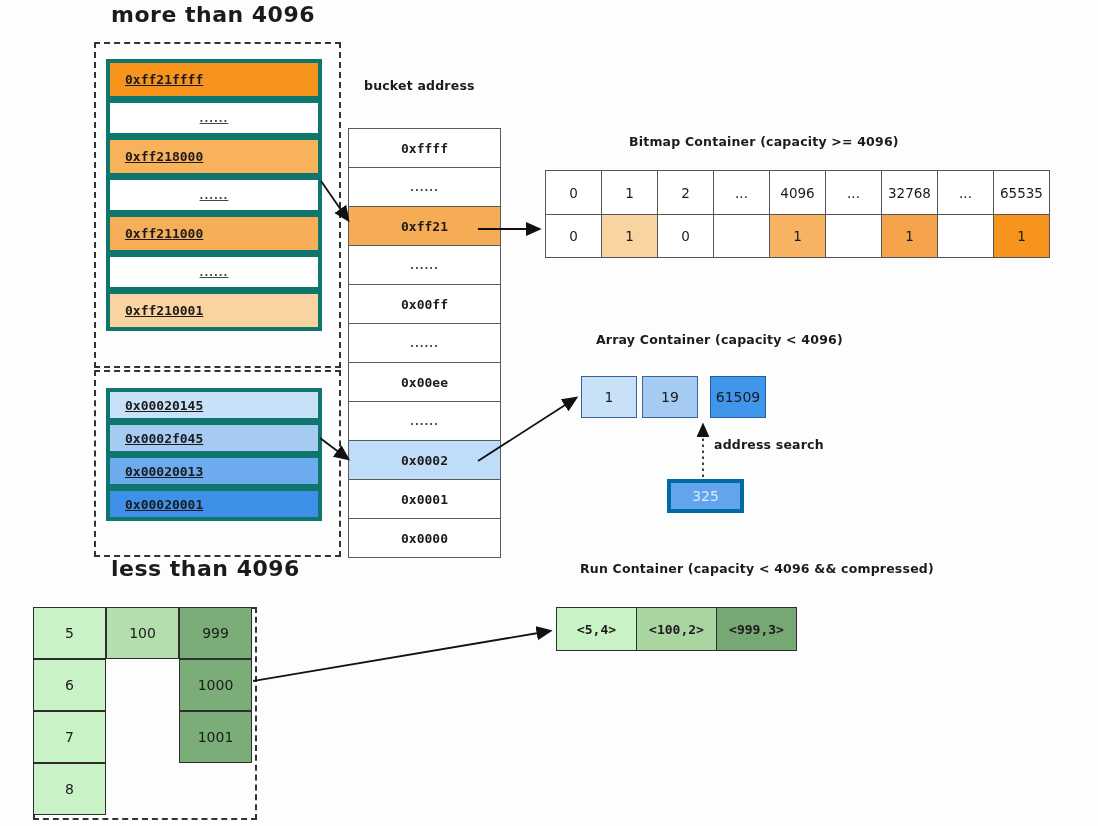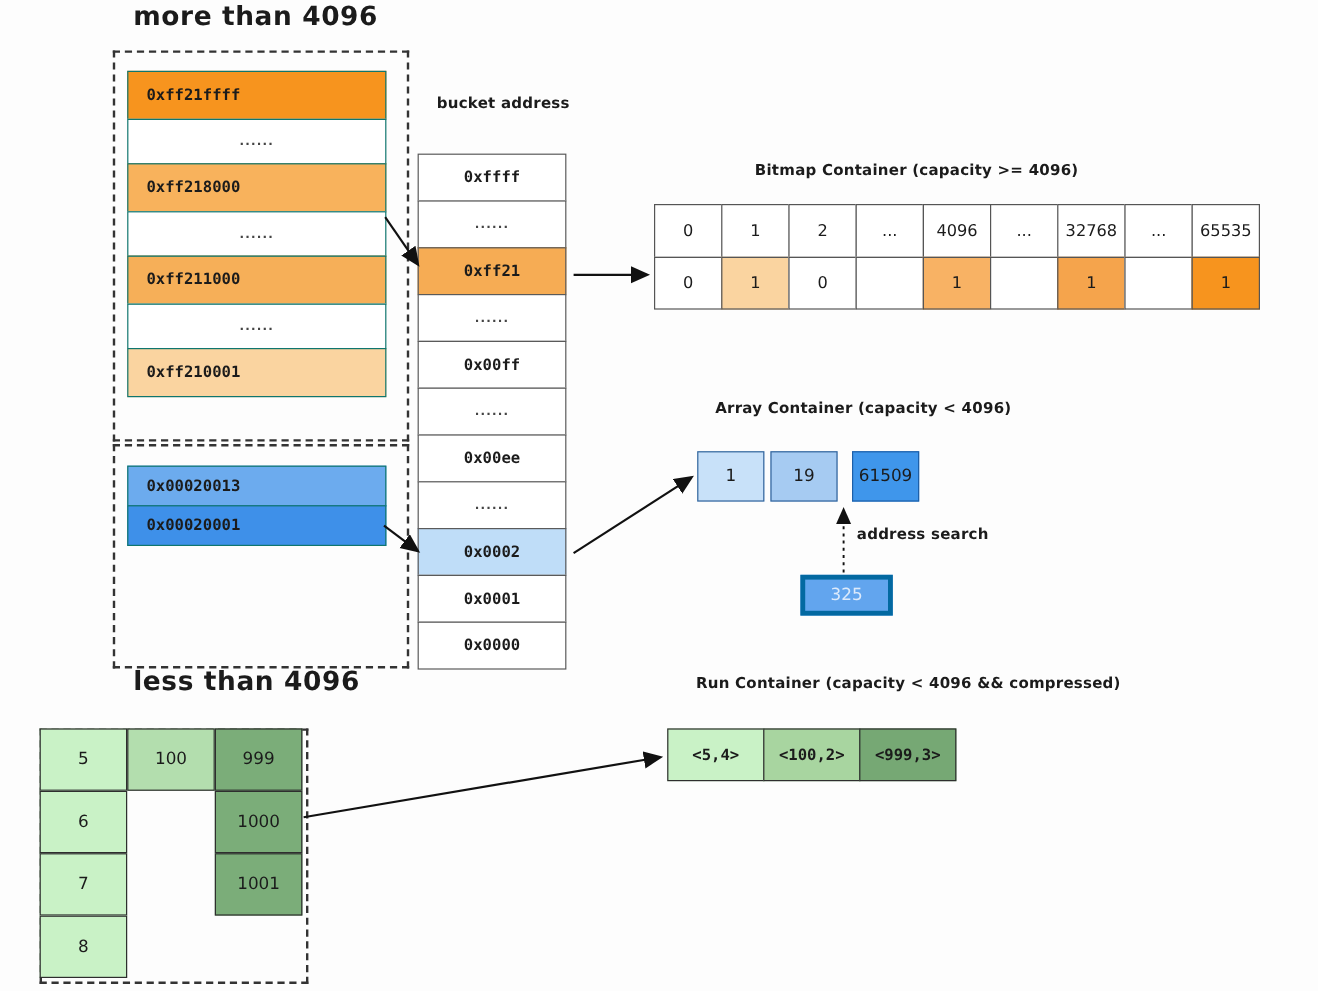"0xff21ffff" .cell { border: 1px solid #0f766e -> 4px solid #0f766e; text-decoration: none -> underline }
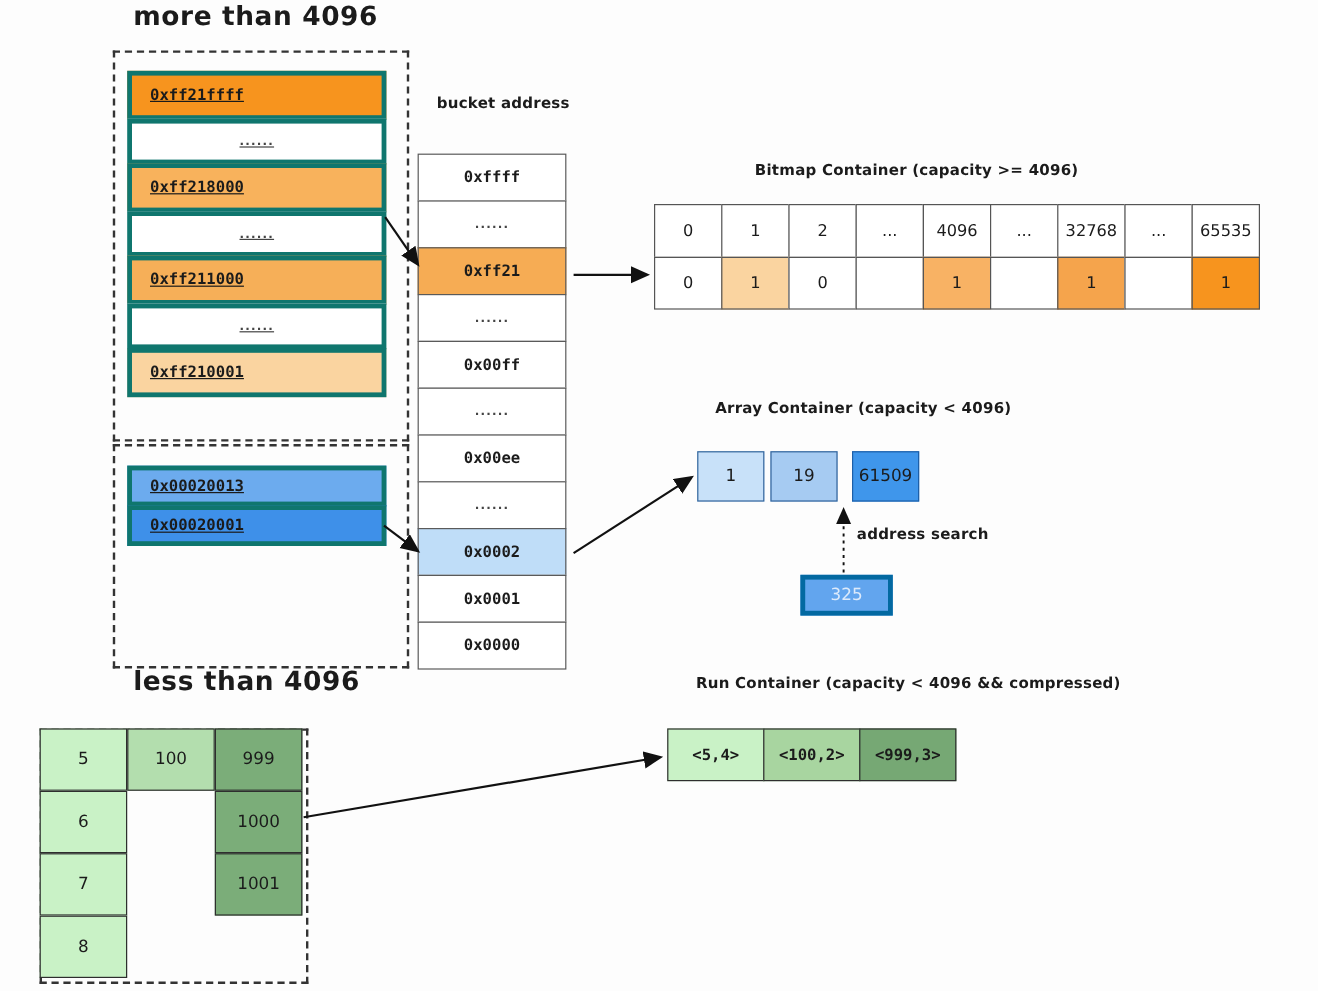"0xffff" #bucket-col { width: 124px -> 153px }
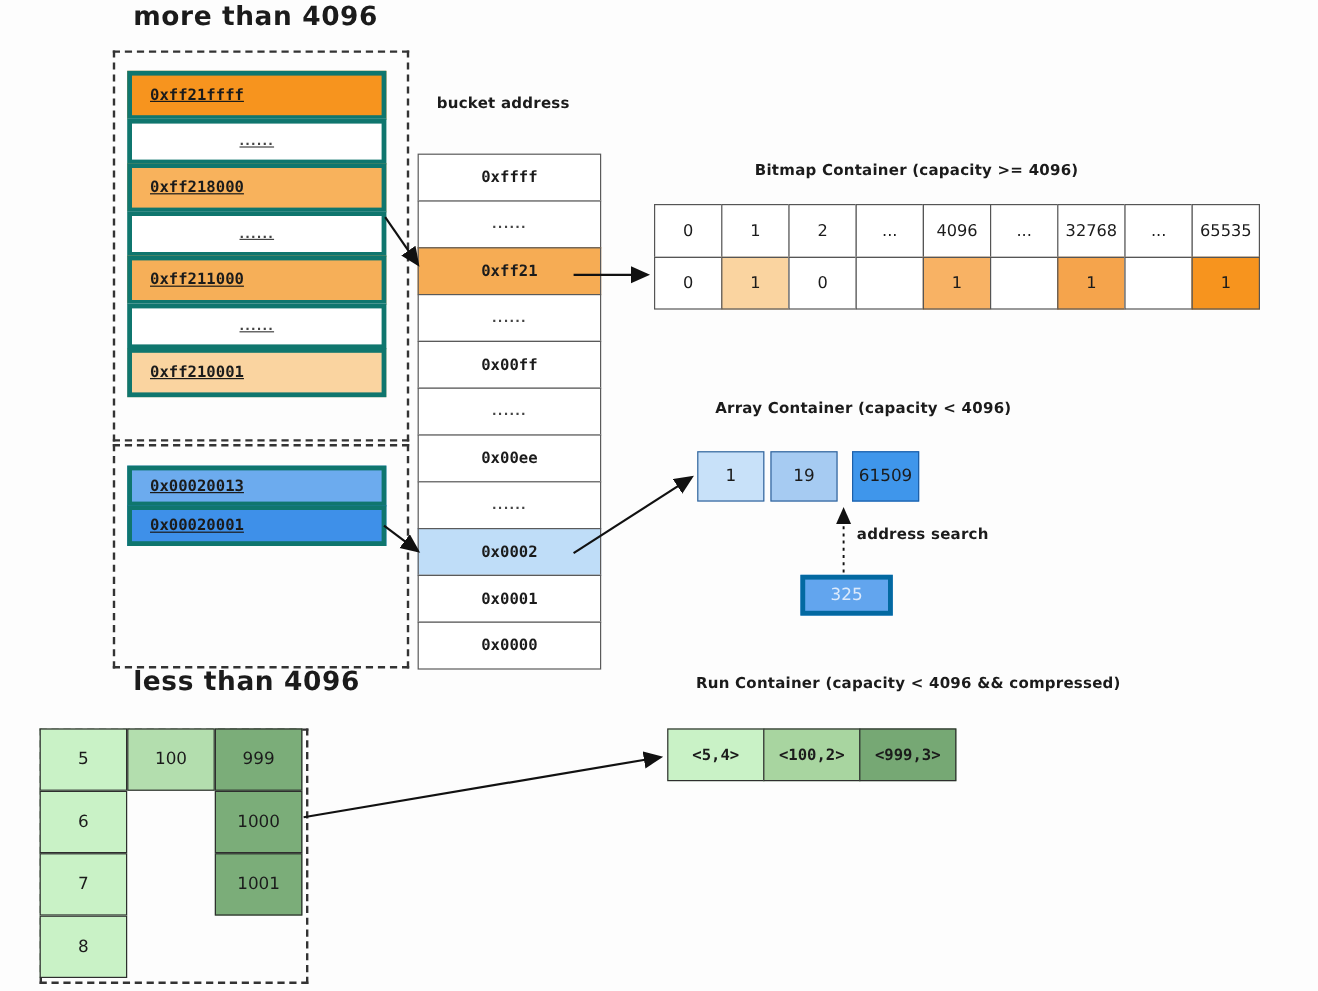"0x00020145" div.cell { html: none -> <div>0x00020145</div> }
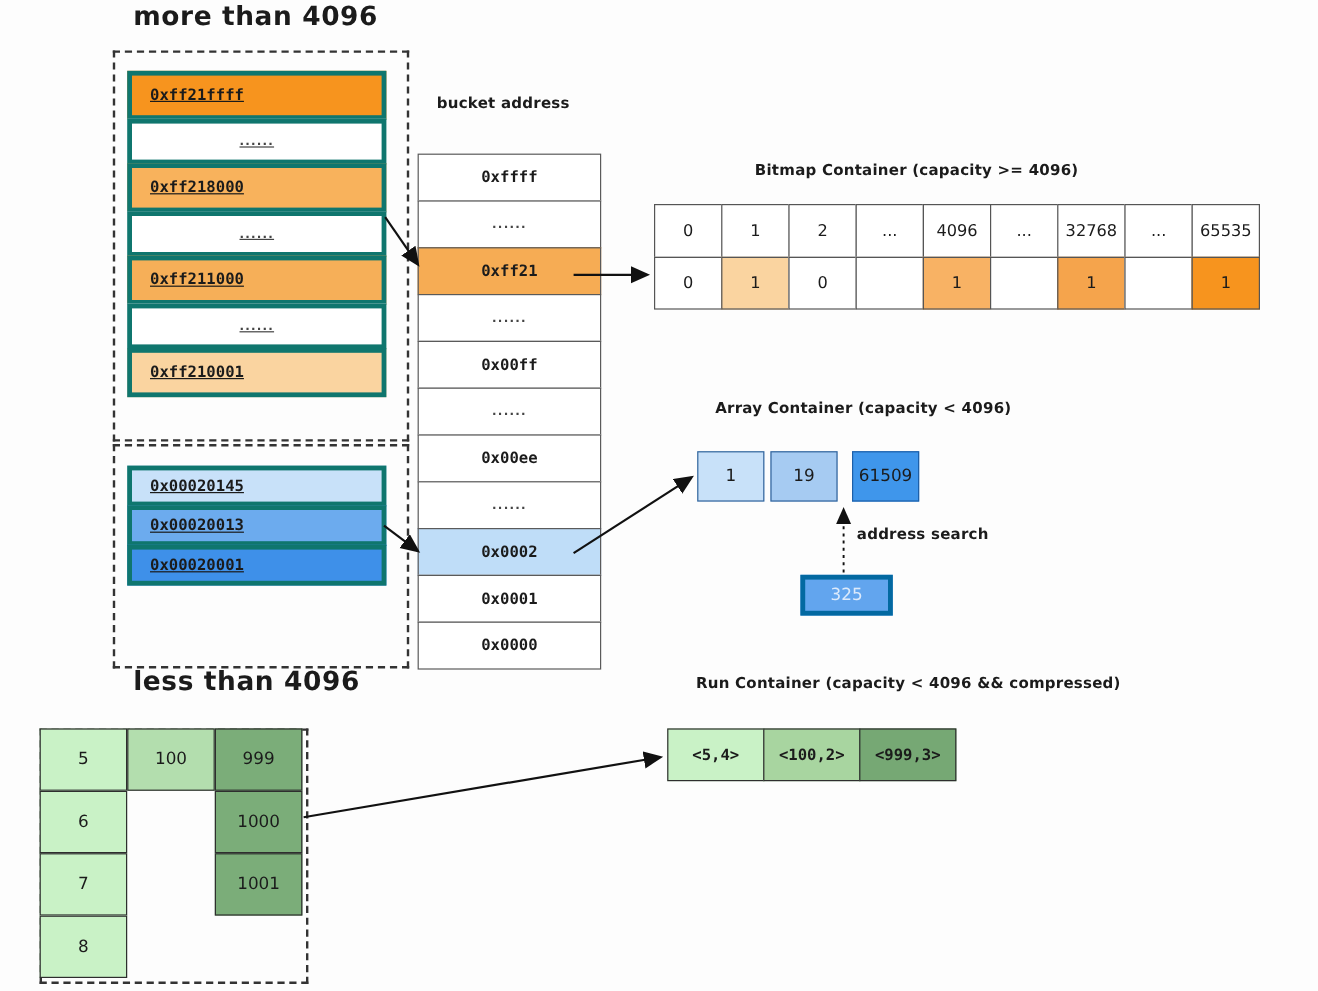"0x0002f045" div.cell { html: none -> <div>0x0002f045</div> }
